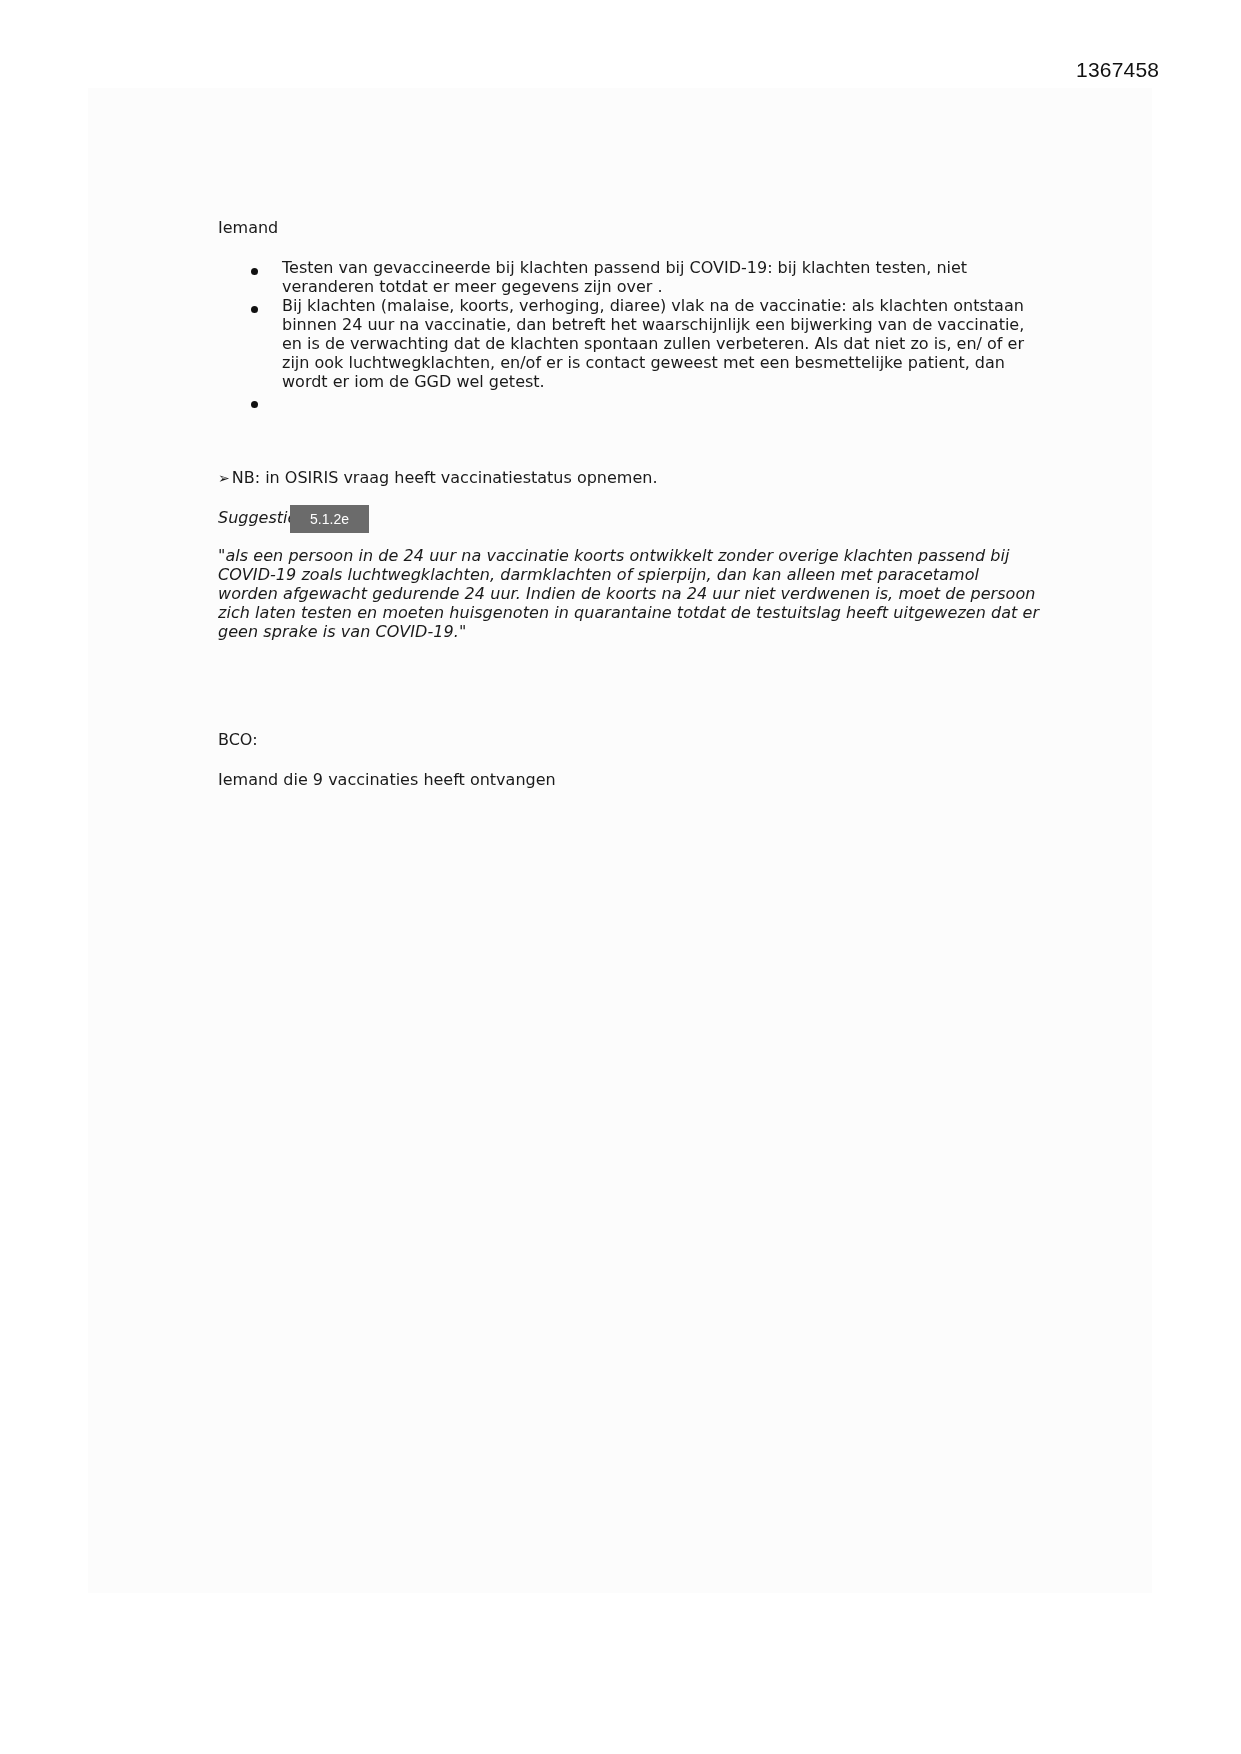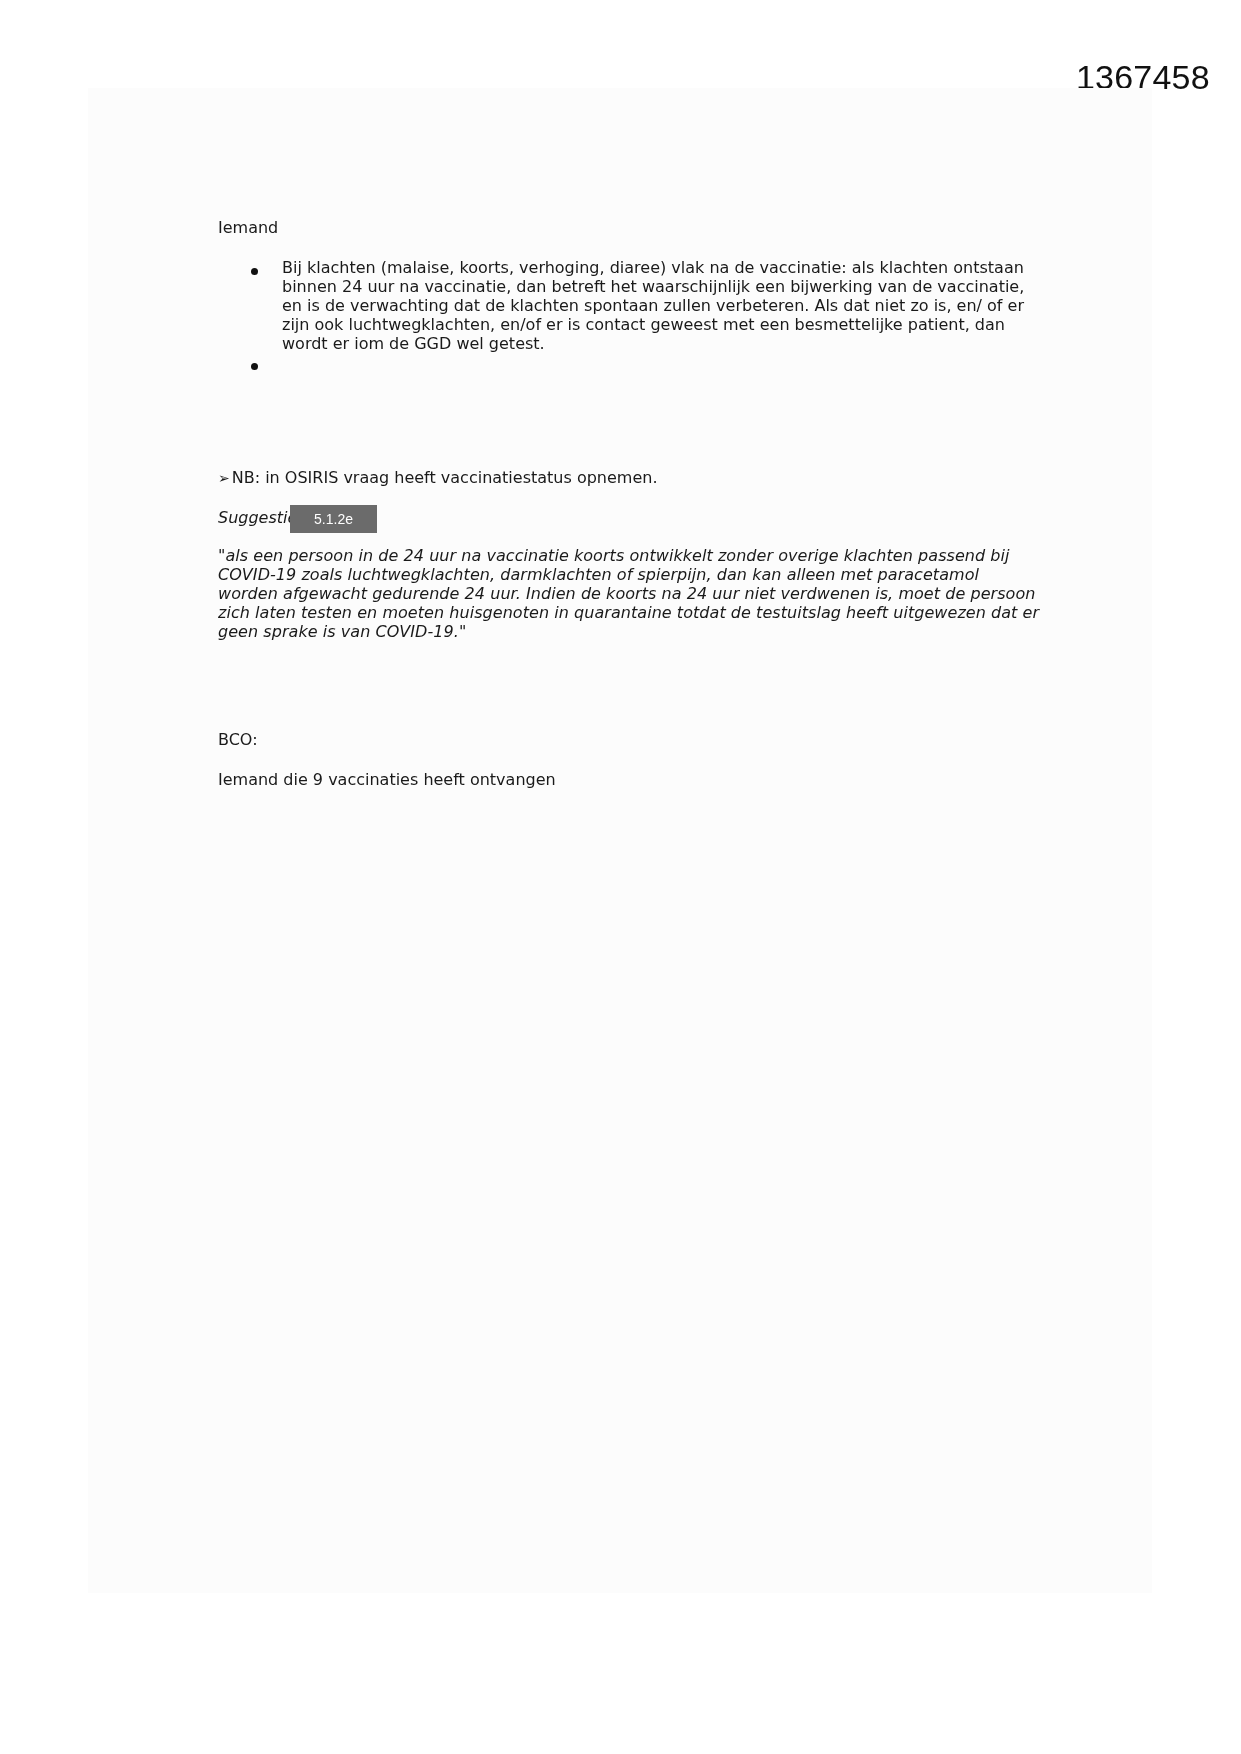"1367458" .doc-id { font-size: 34px -> 21px }
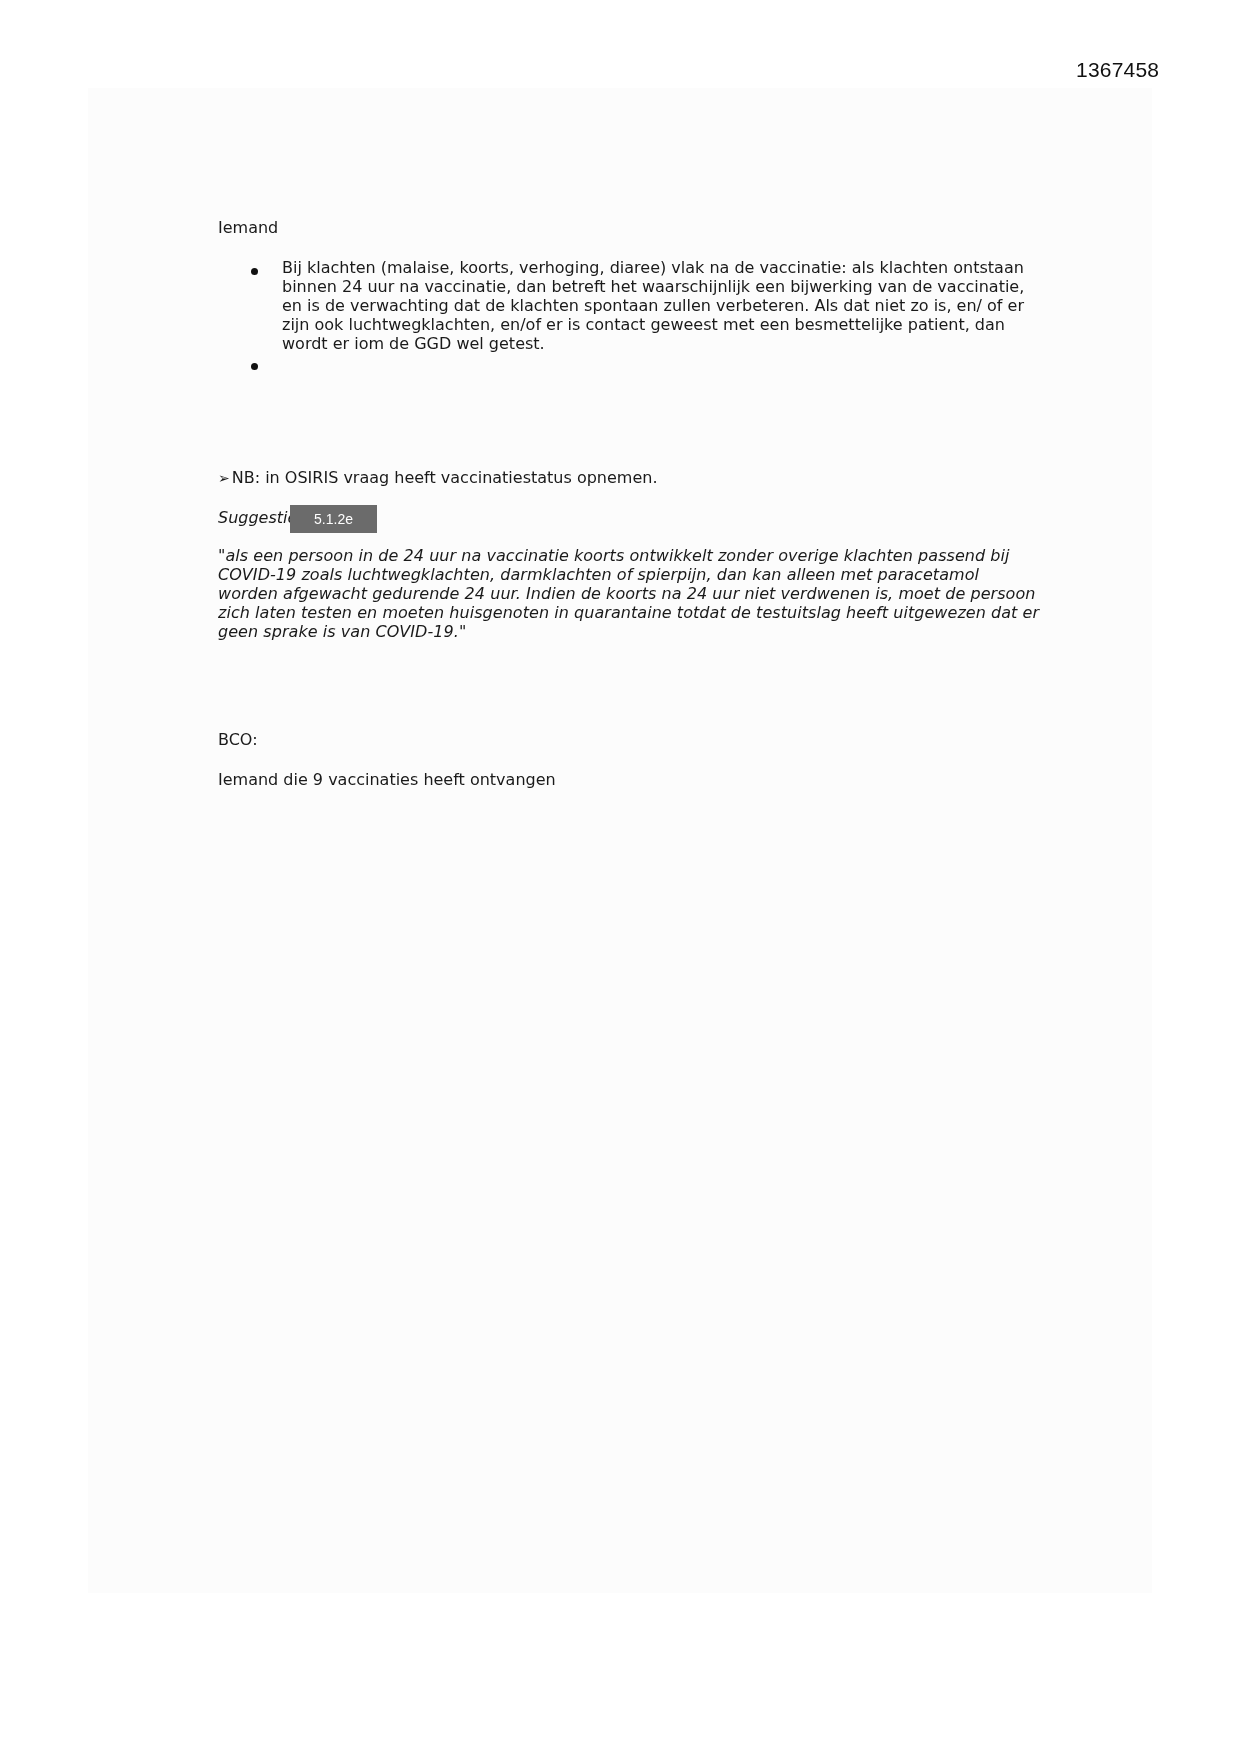"Testen van gevaccineerde bij klachten" li.bullet-item { html: none -> <li>Testen van gevaccineerde bij klachten passend bij COVID-19: bij klachten testen, niet veranderen totdat er meer gegevens zijn over .</li> }
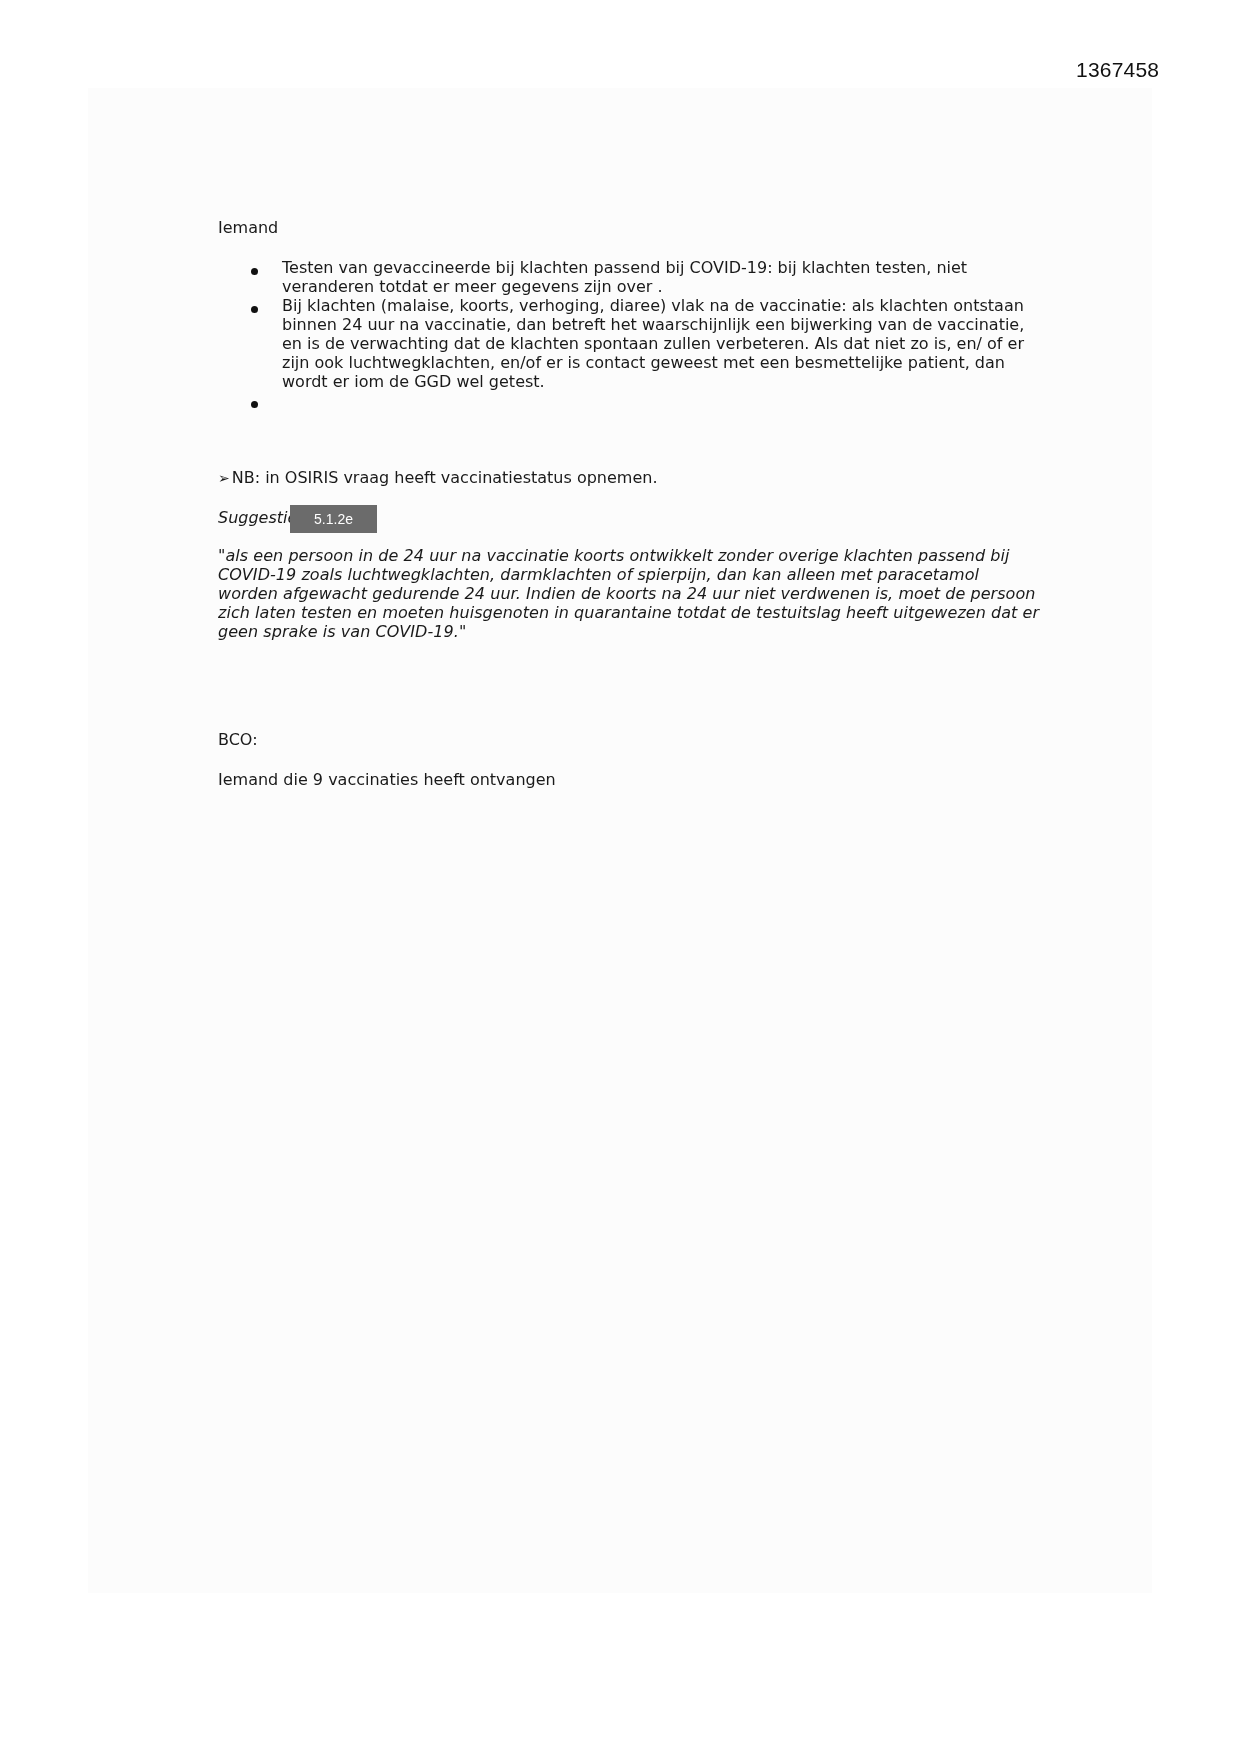"5.1.2e" .redaction { width: 87px -> 79px }
